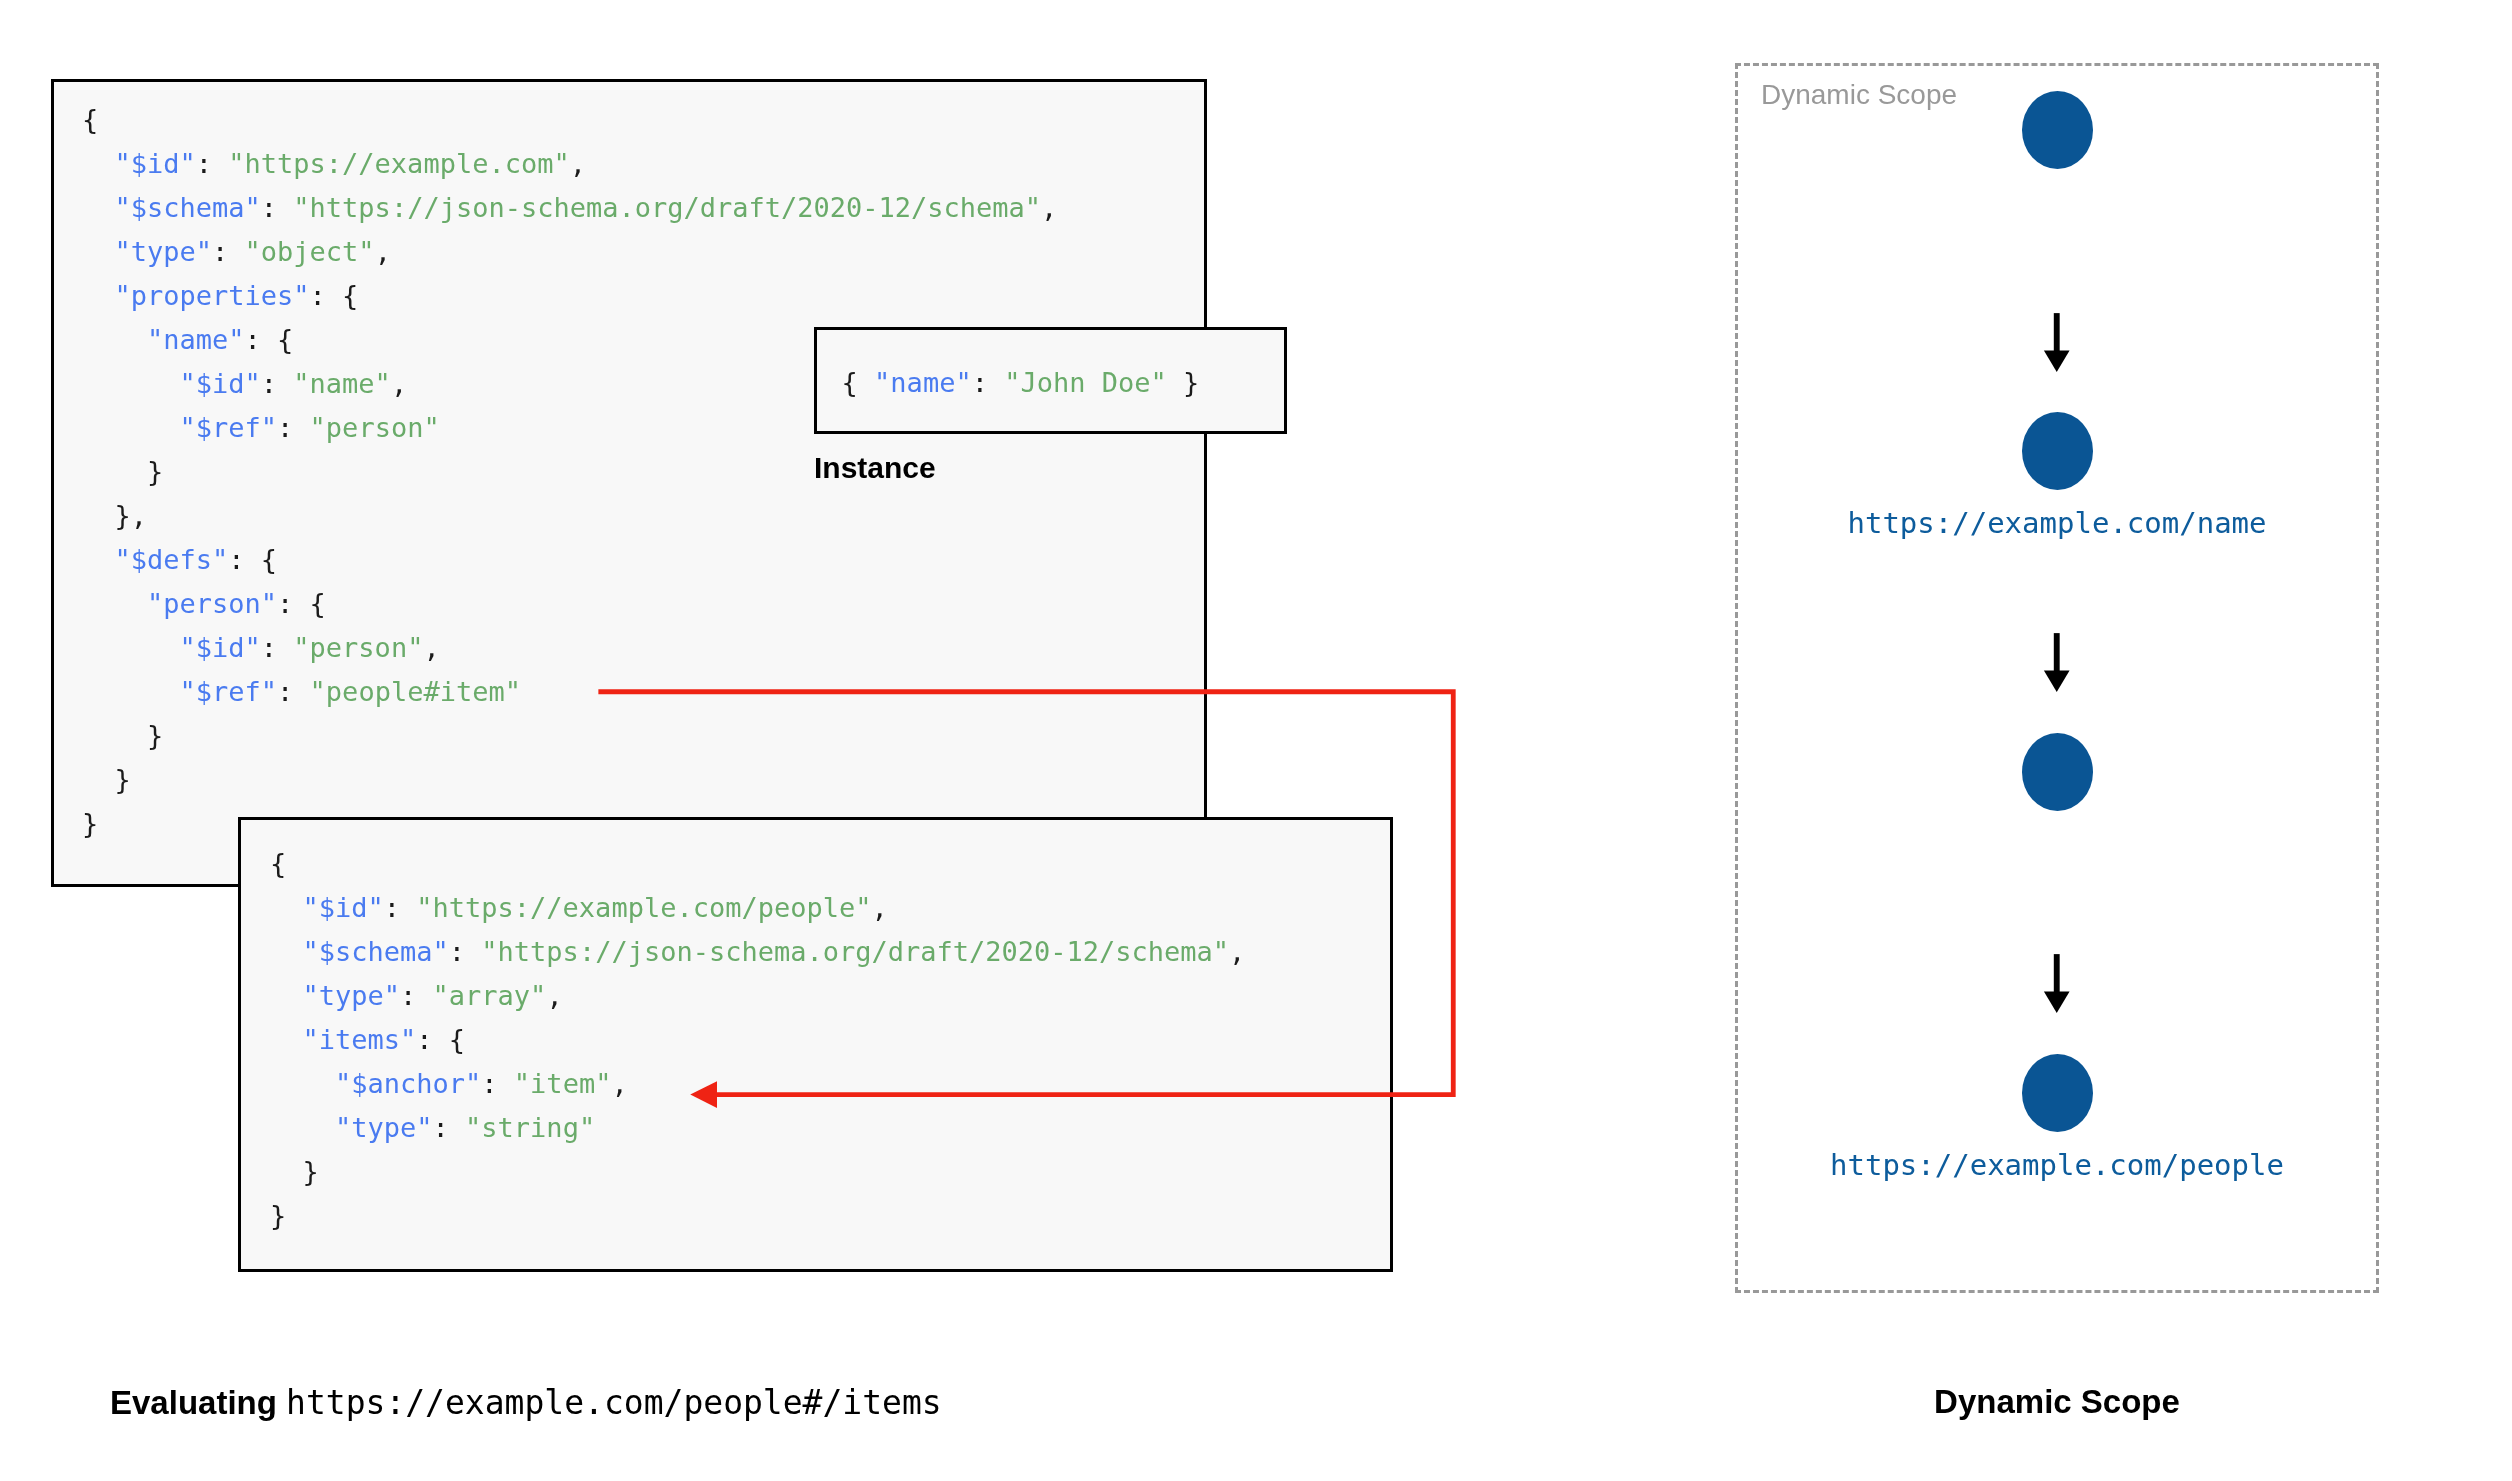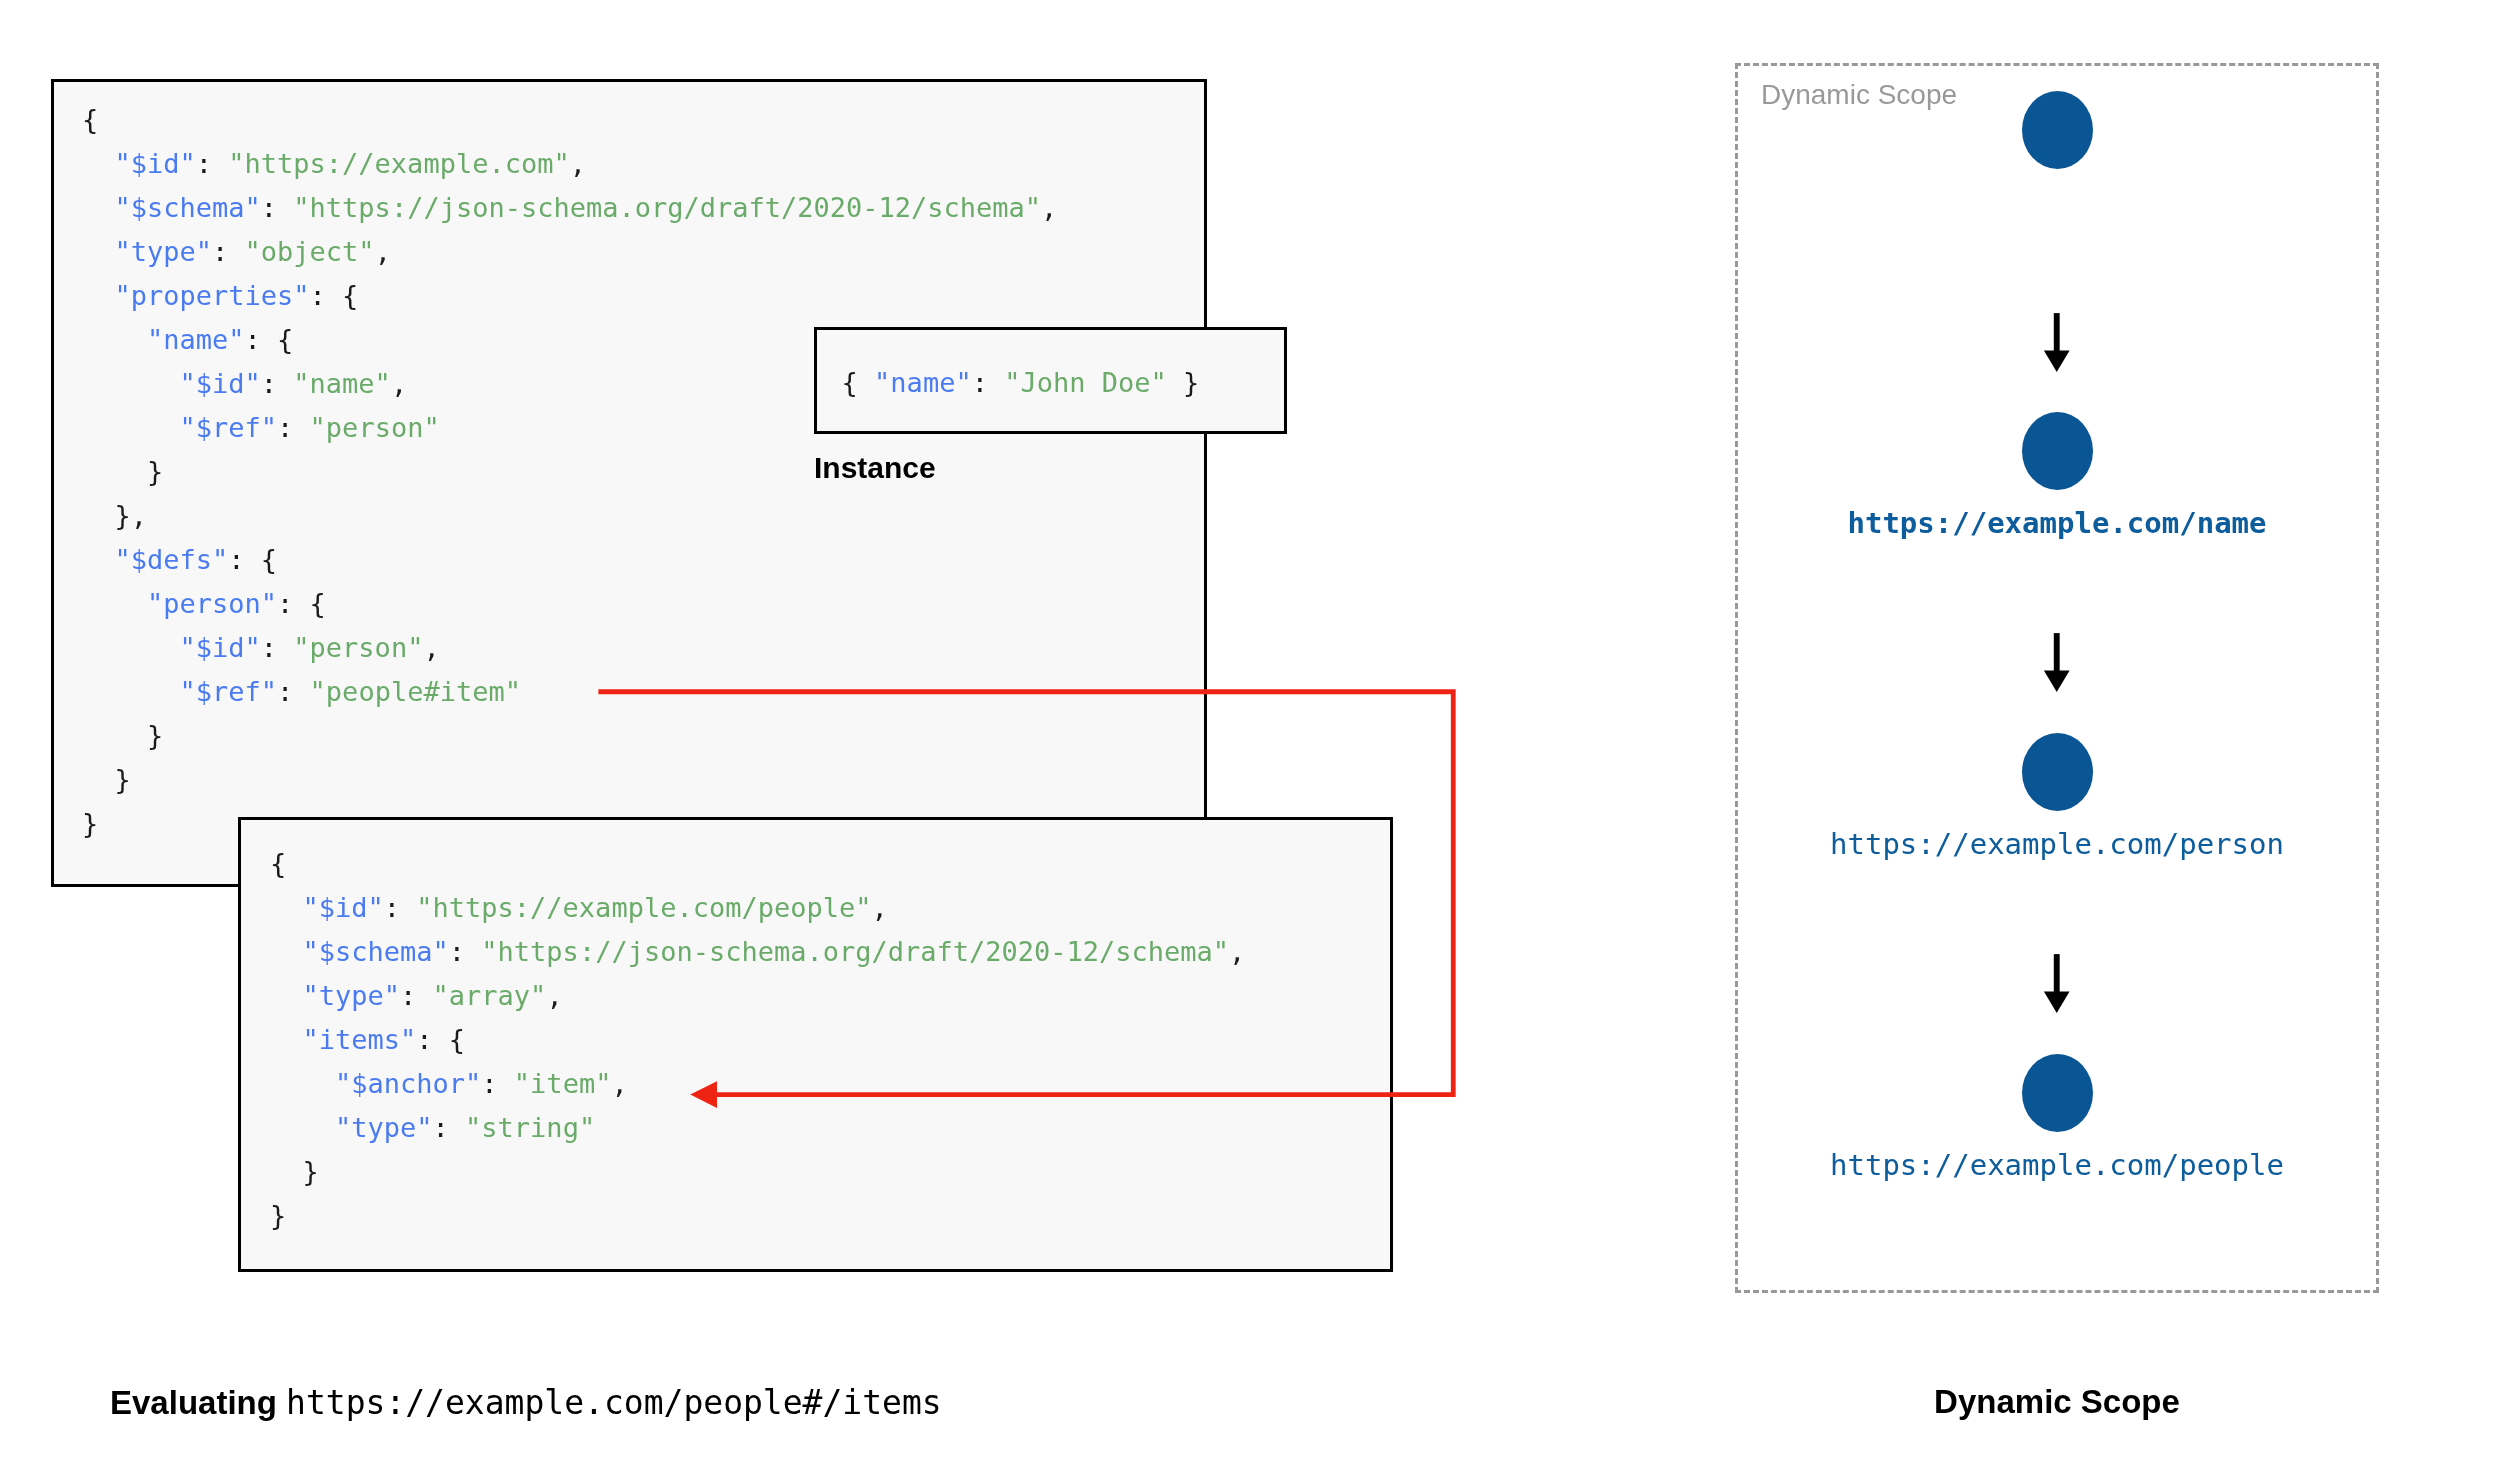"https://example.com/name" div.scope-node { font-weight: bold -> none }
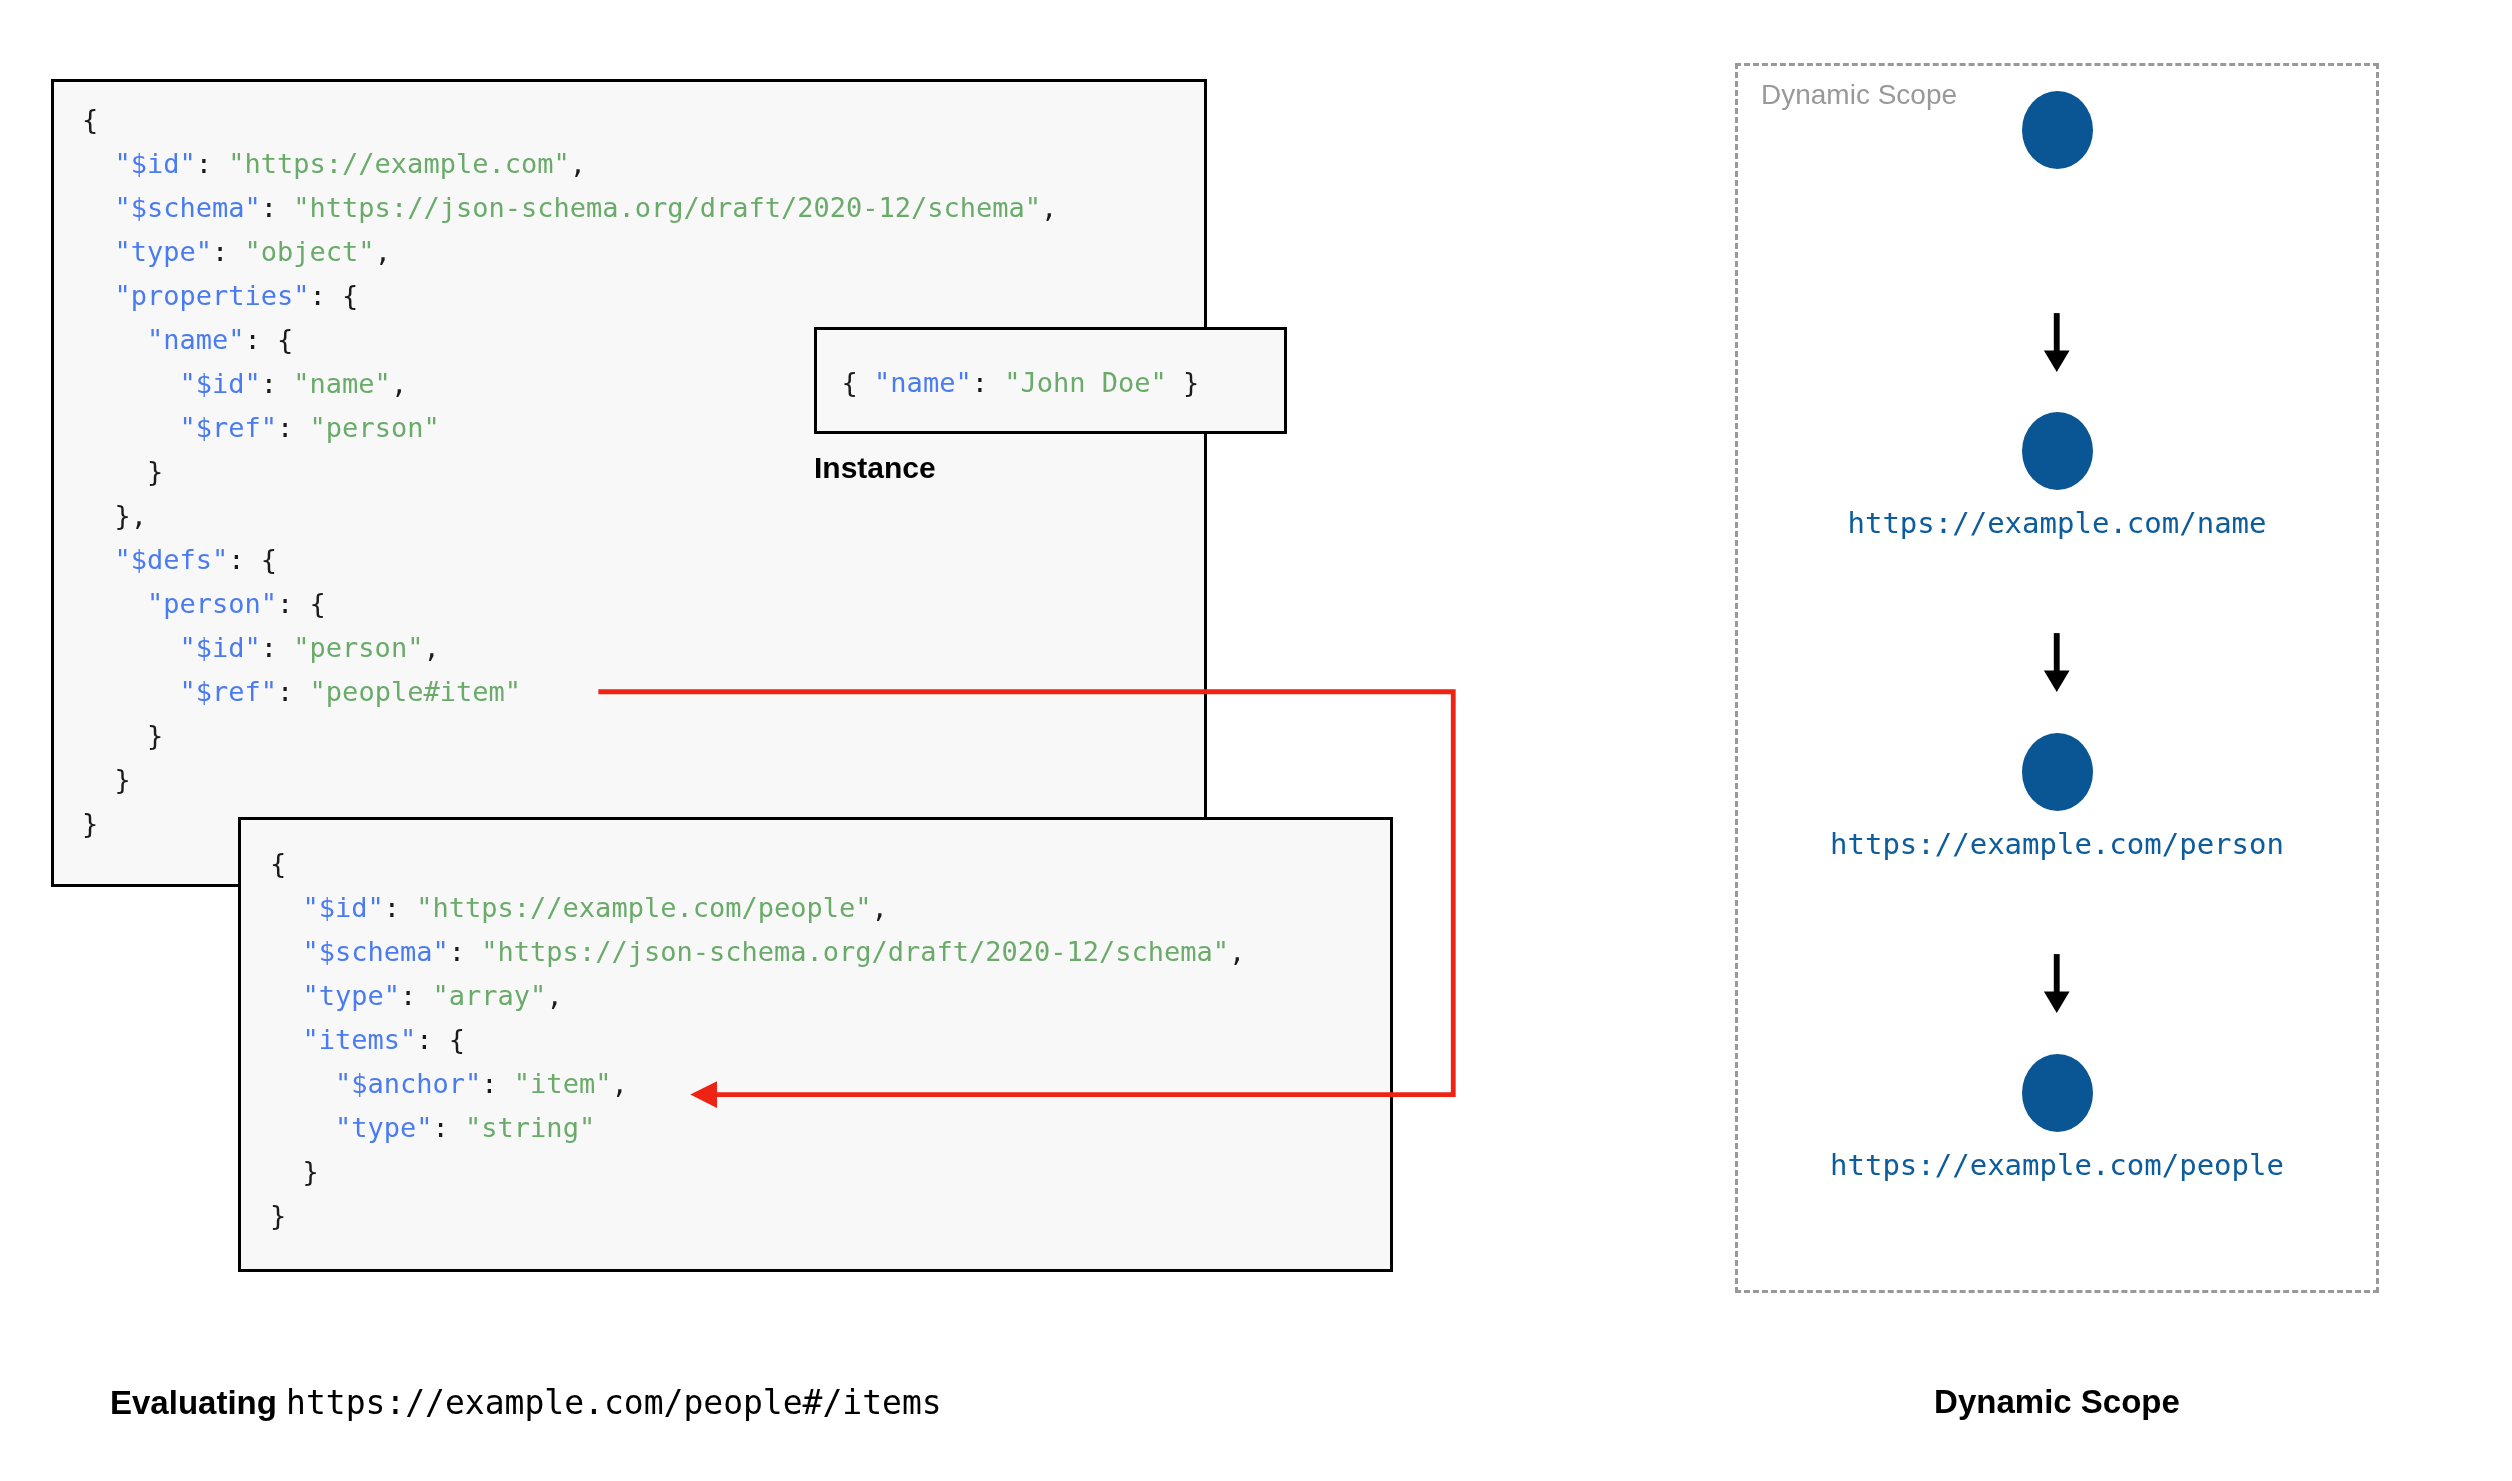"https://example.com/person" div.scope-label { html: <div>https://example.com/person</div> -> none }
